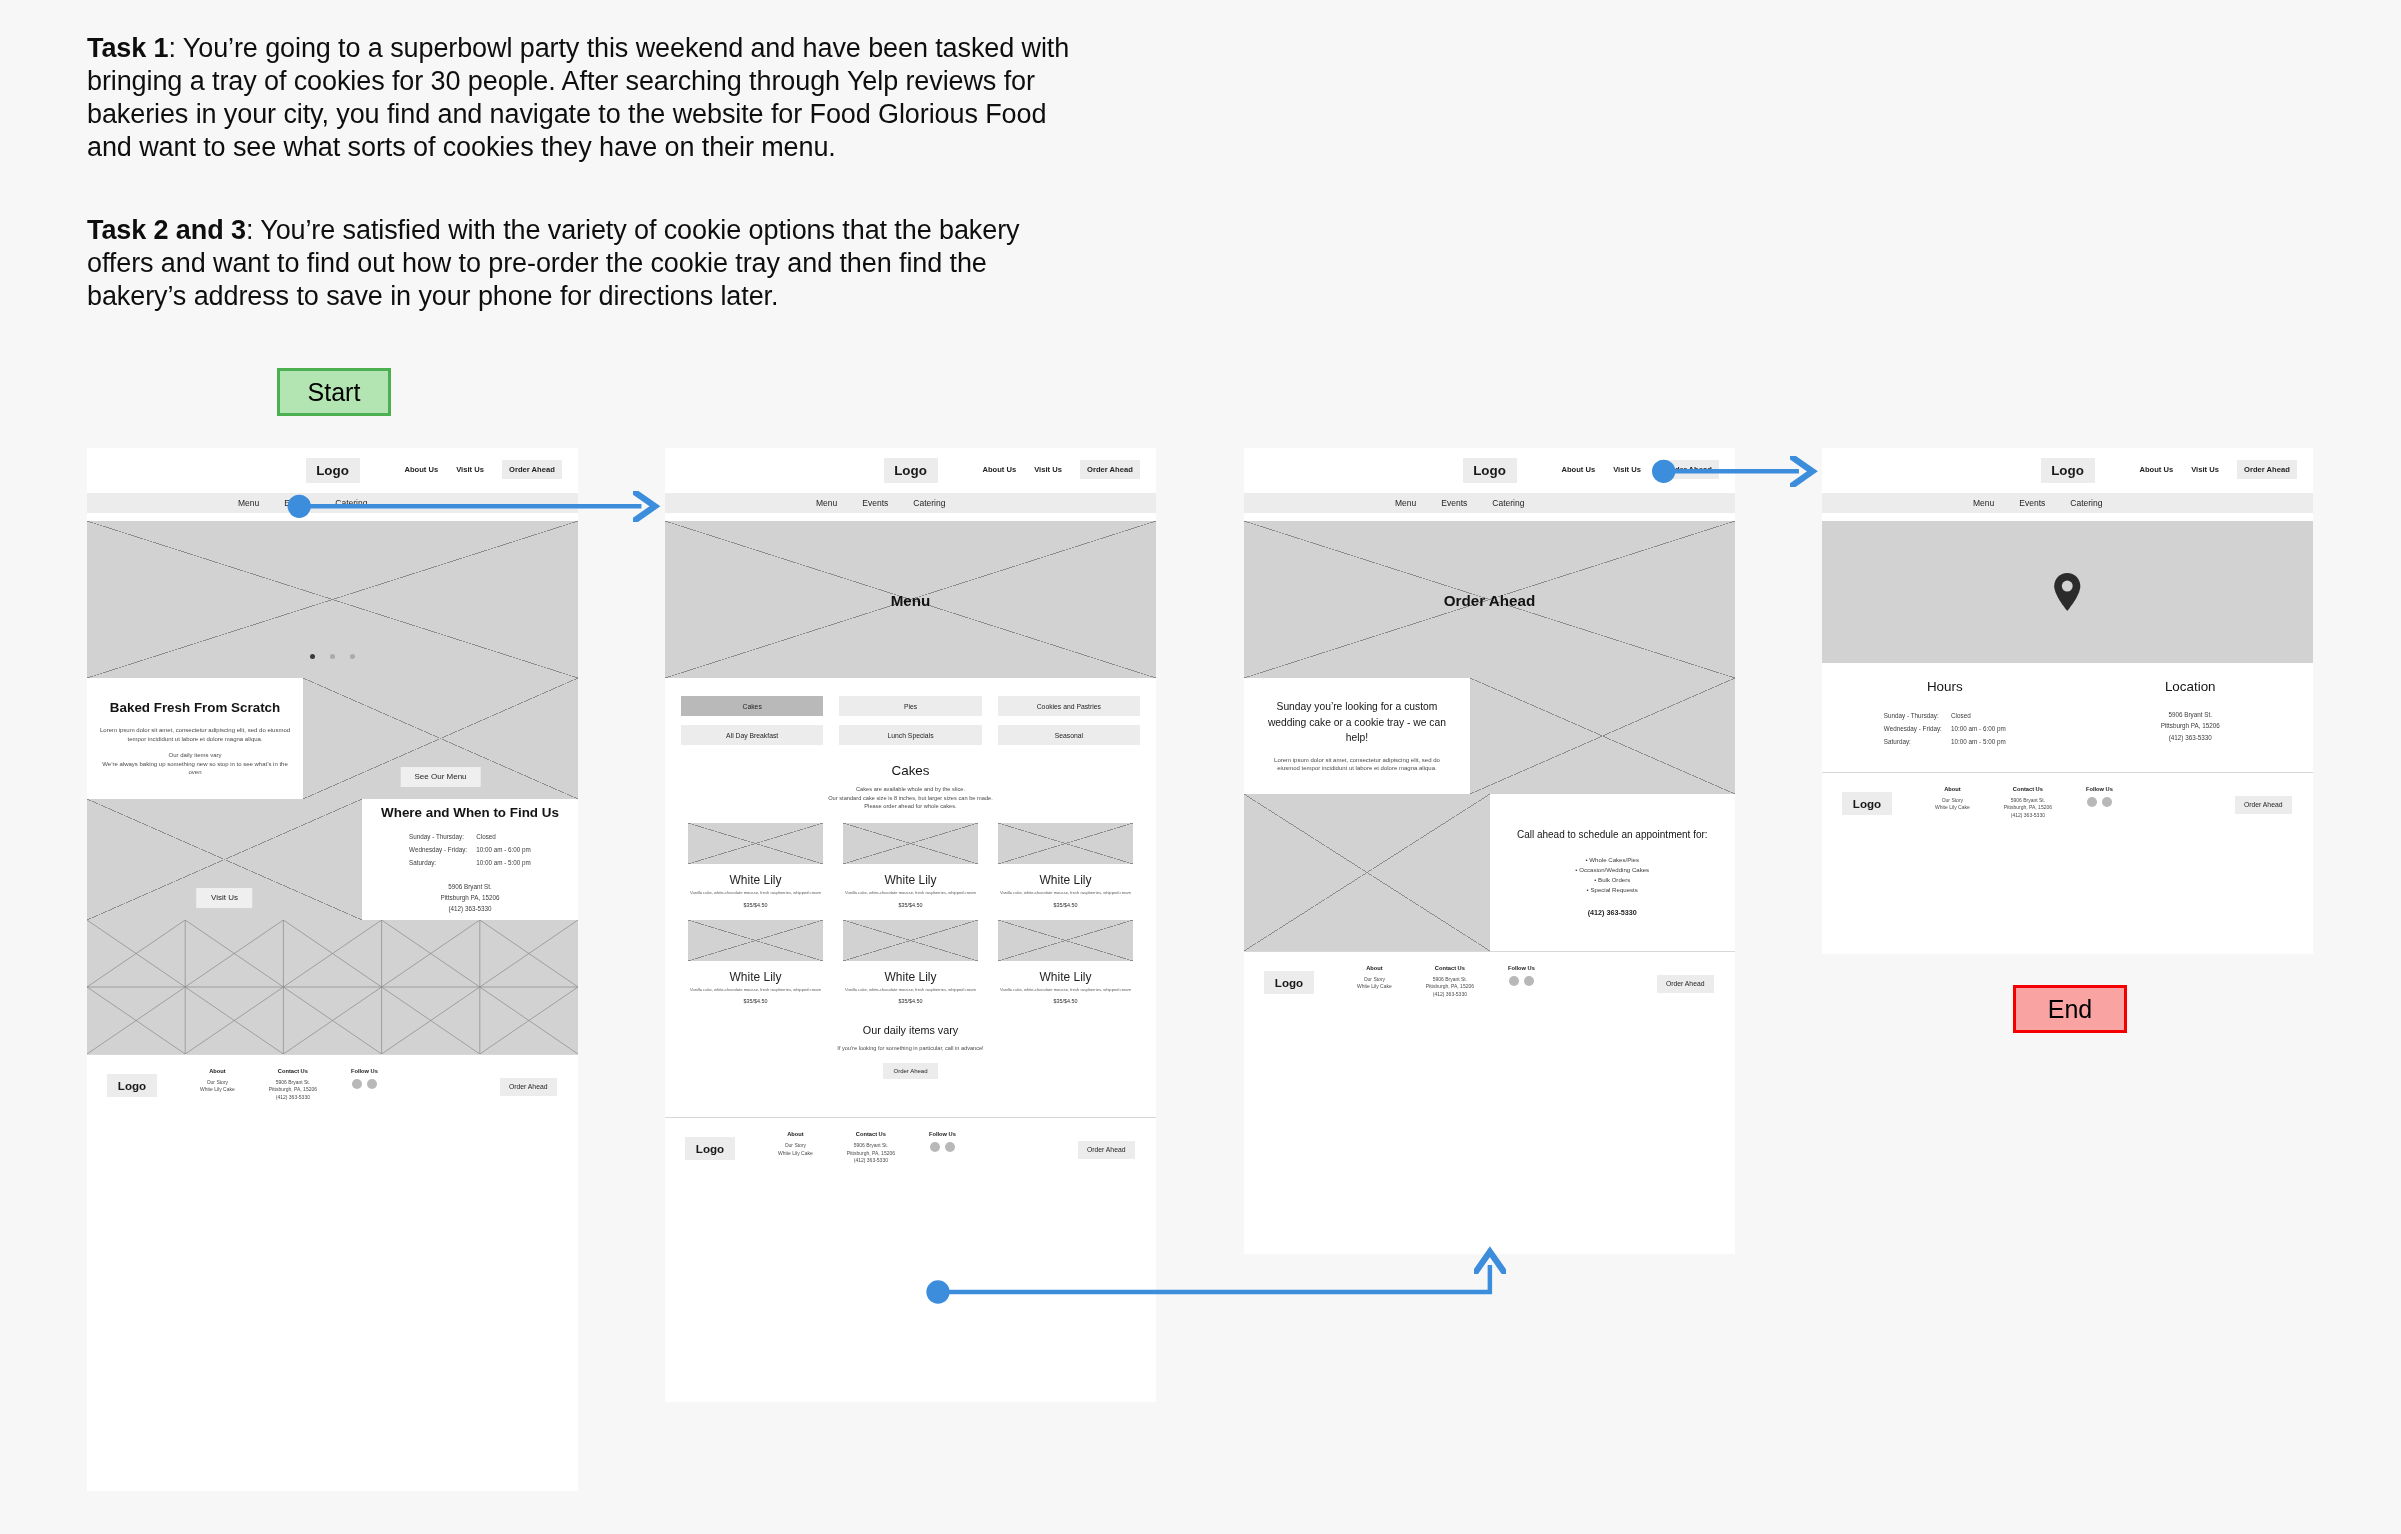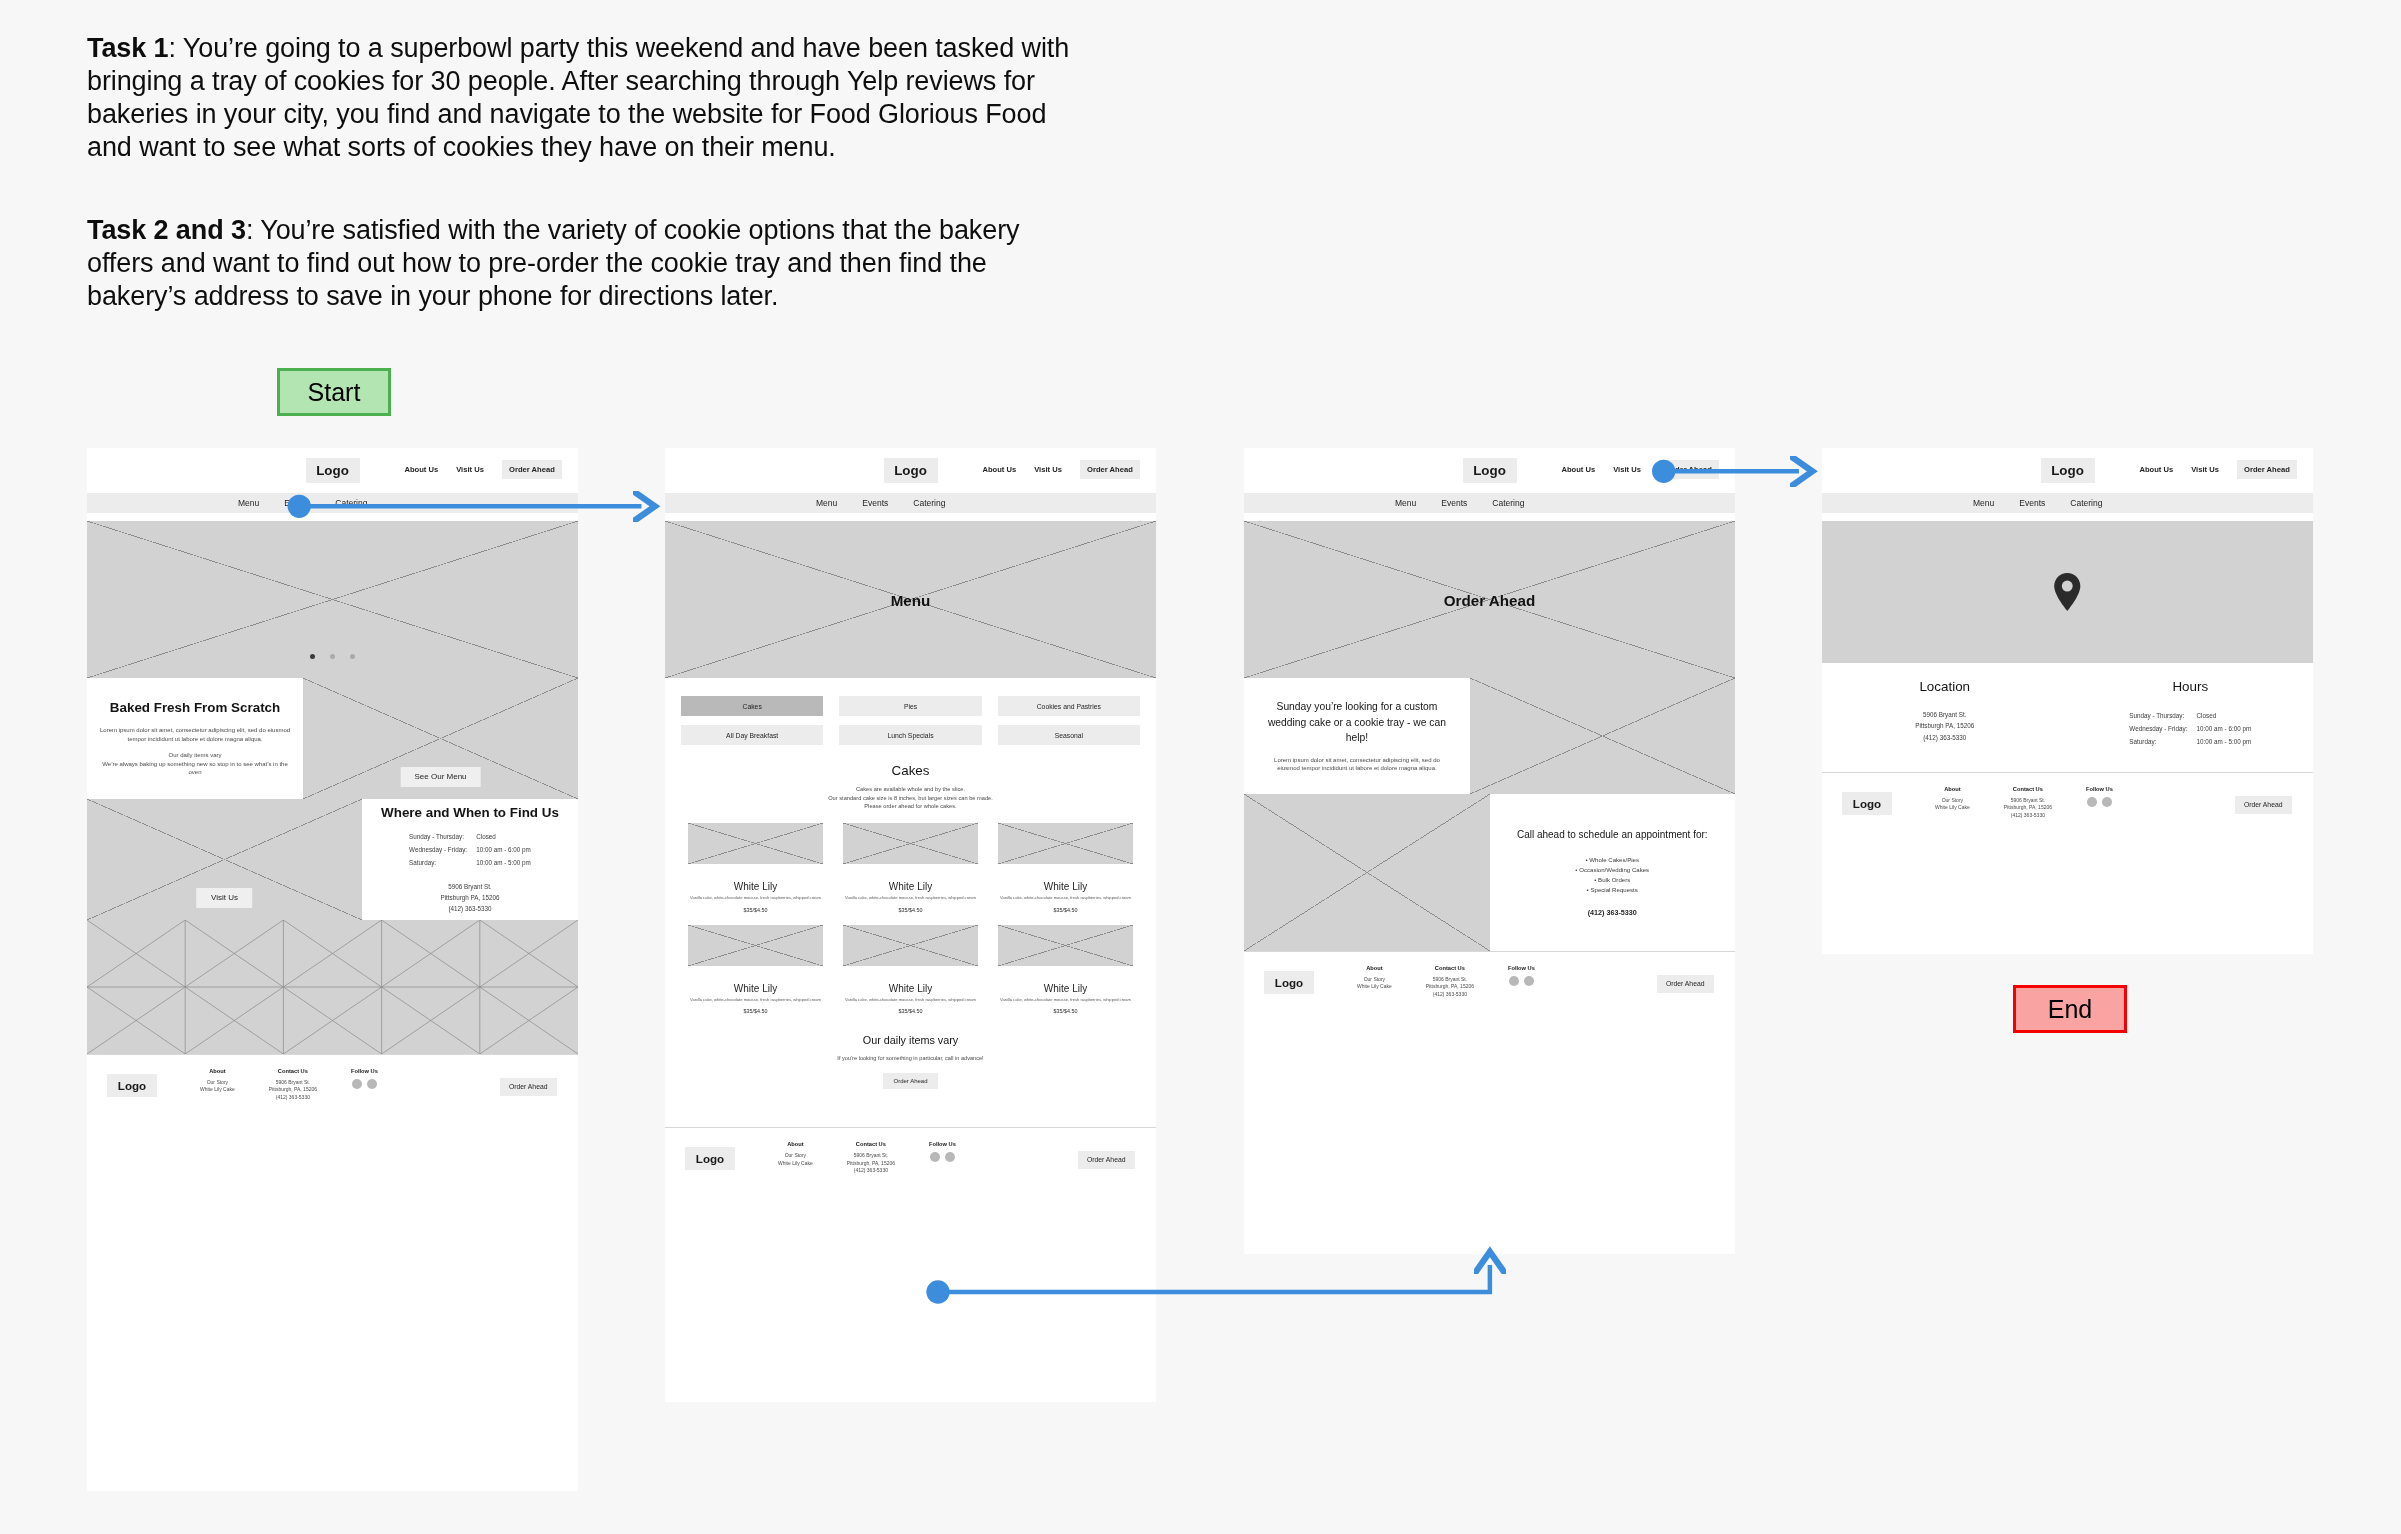"Location" div.hl-col { order: before "Hours" -> after "Hours" }
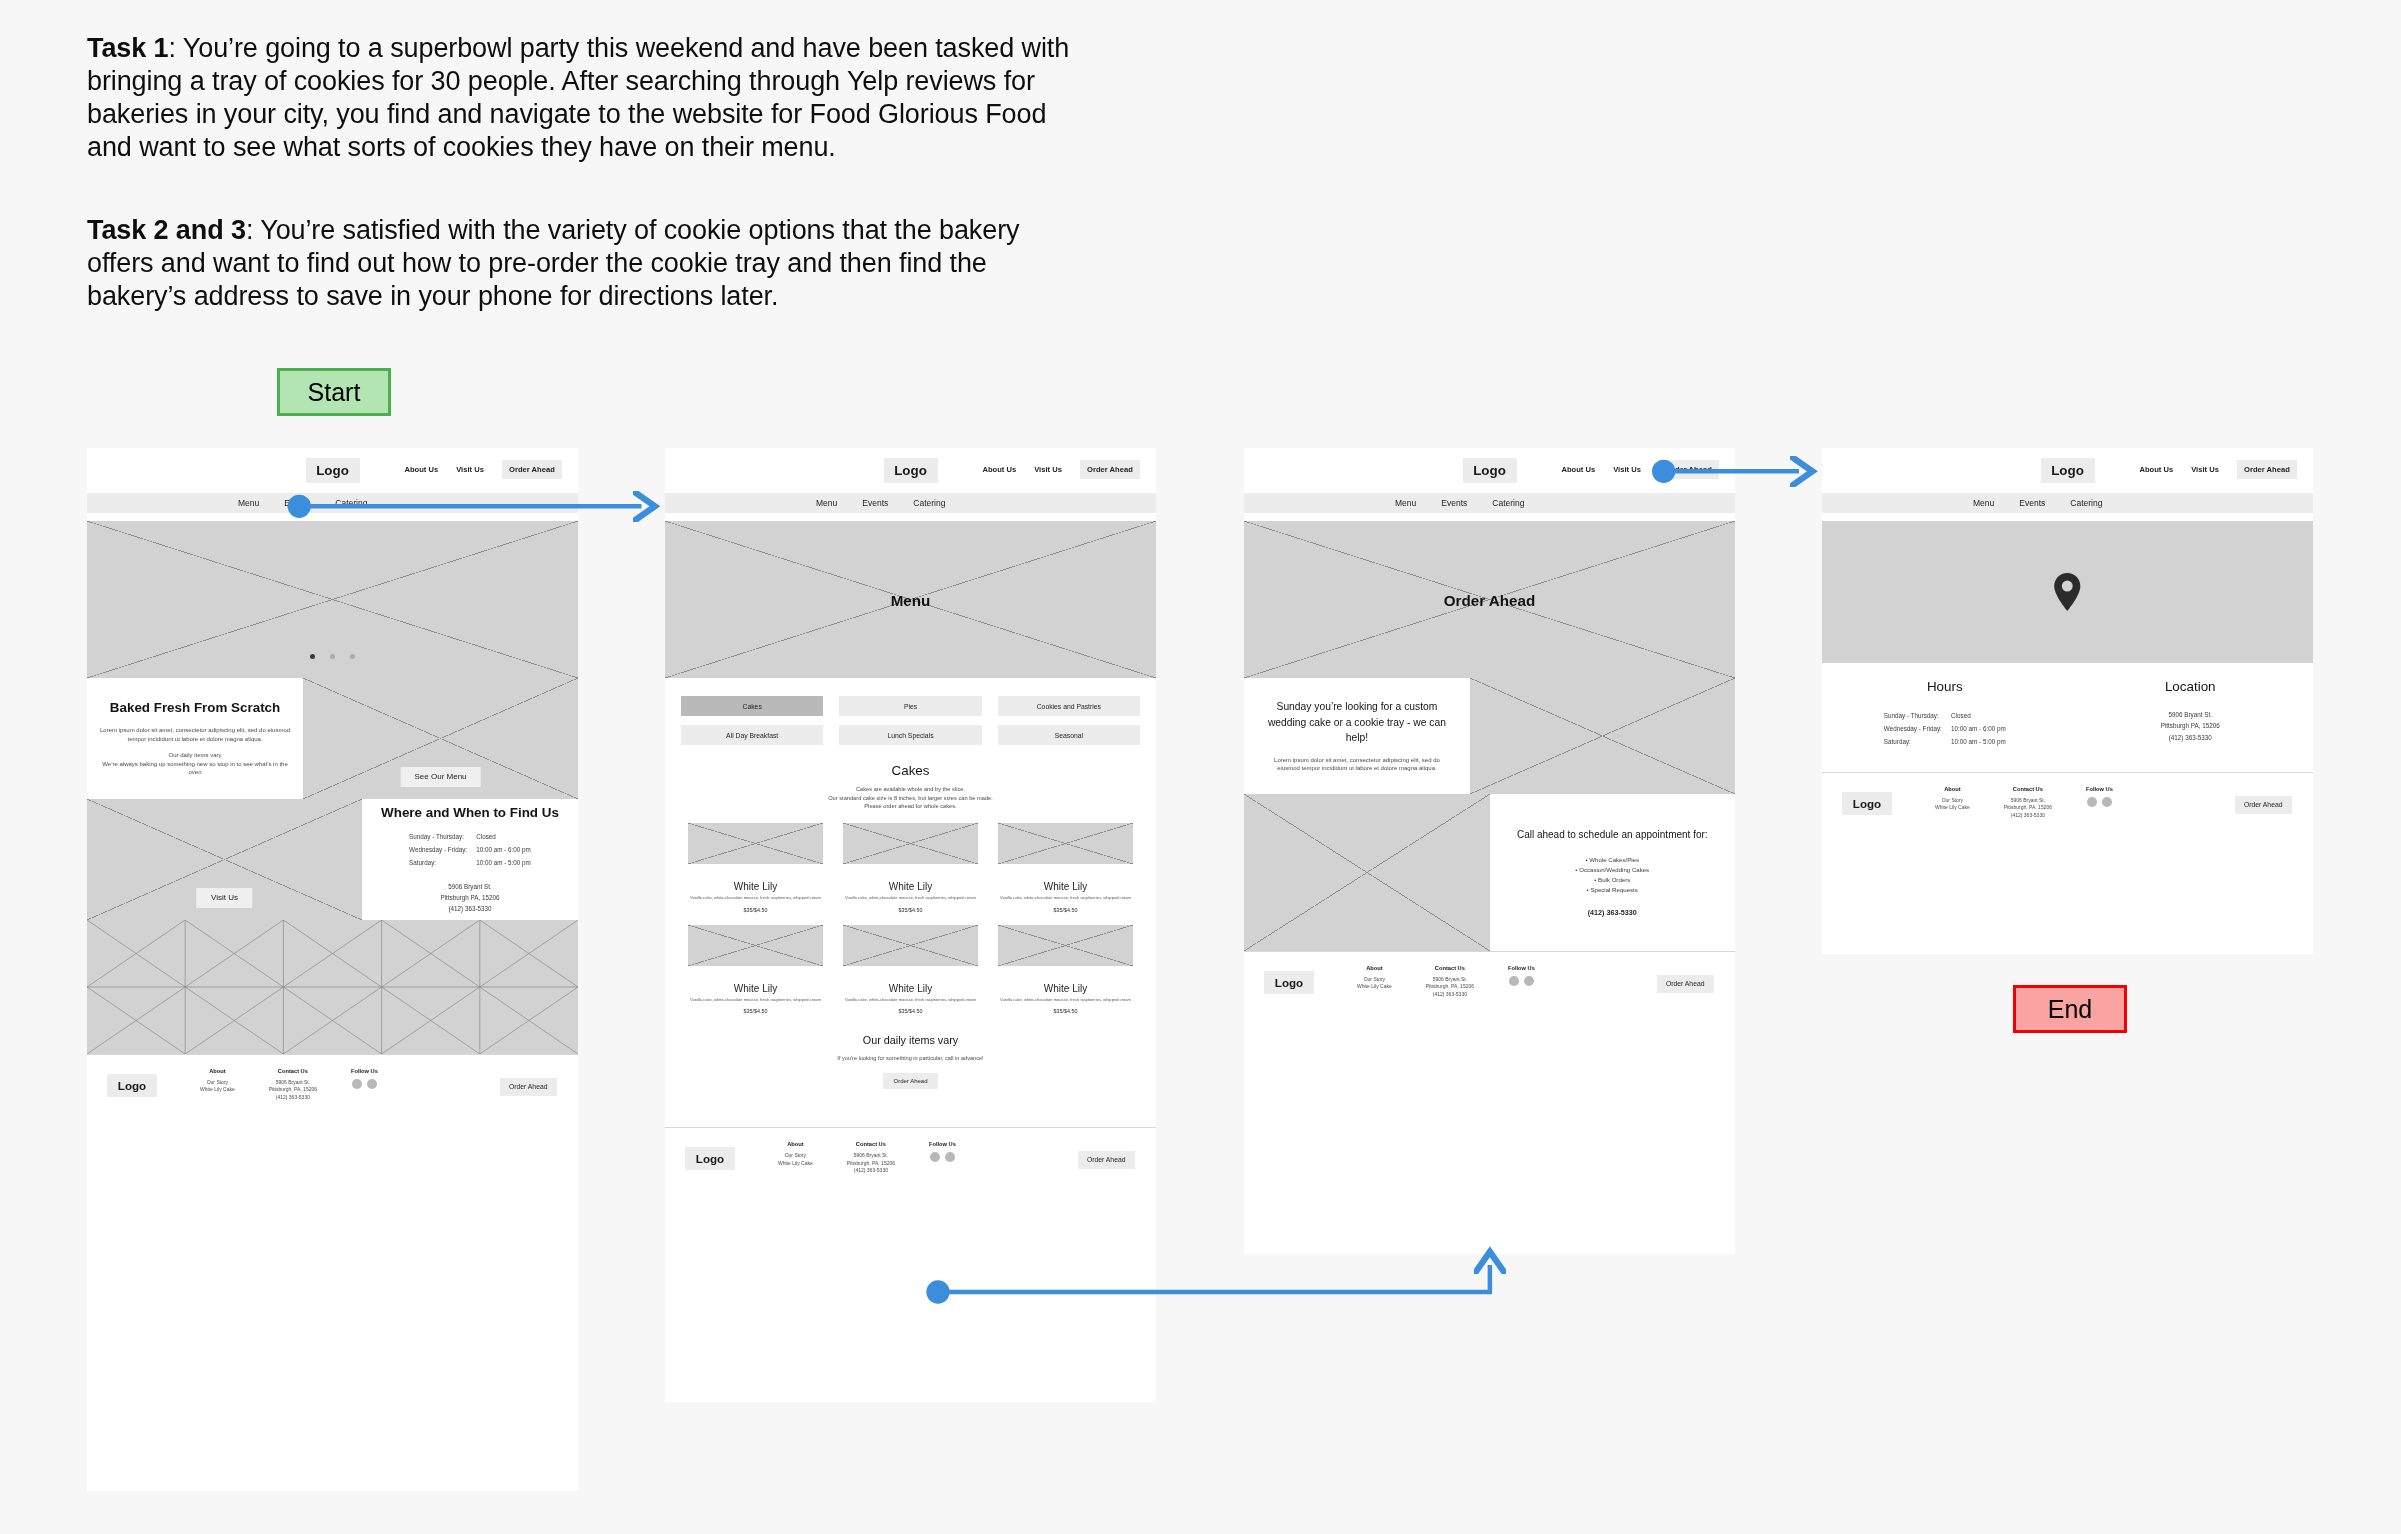"White Lily" .prod-name { font-size: 10px -> 12px; margin-top: 17px -> 9px }
